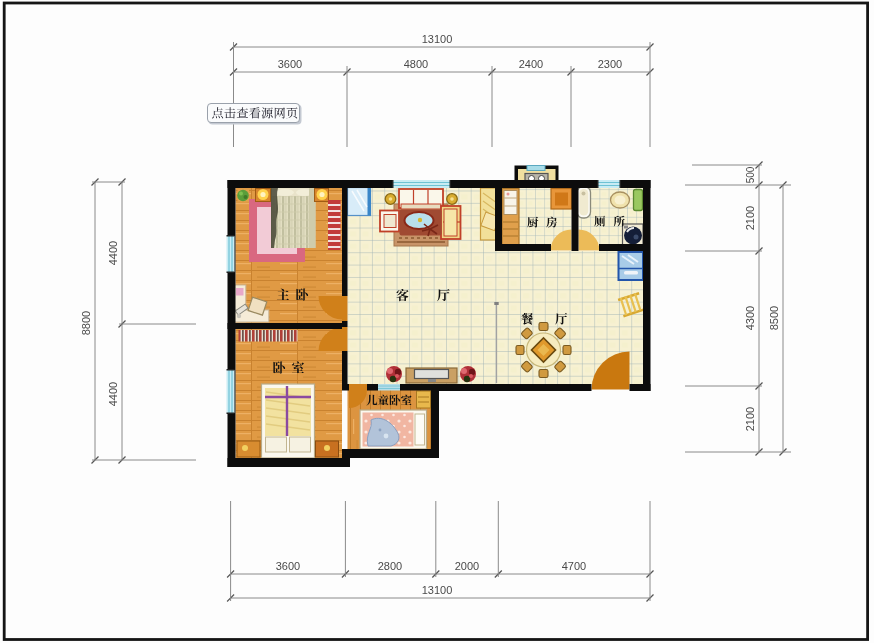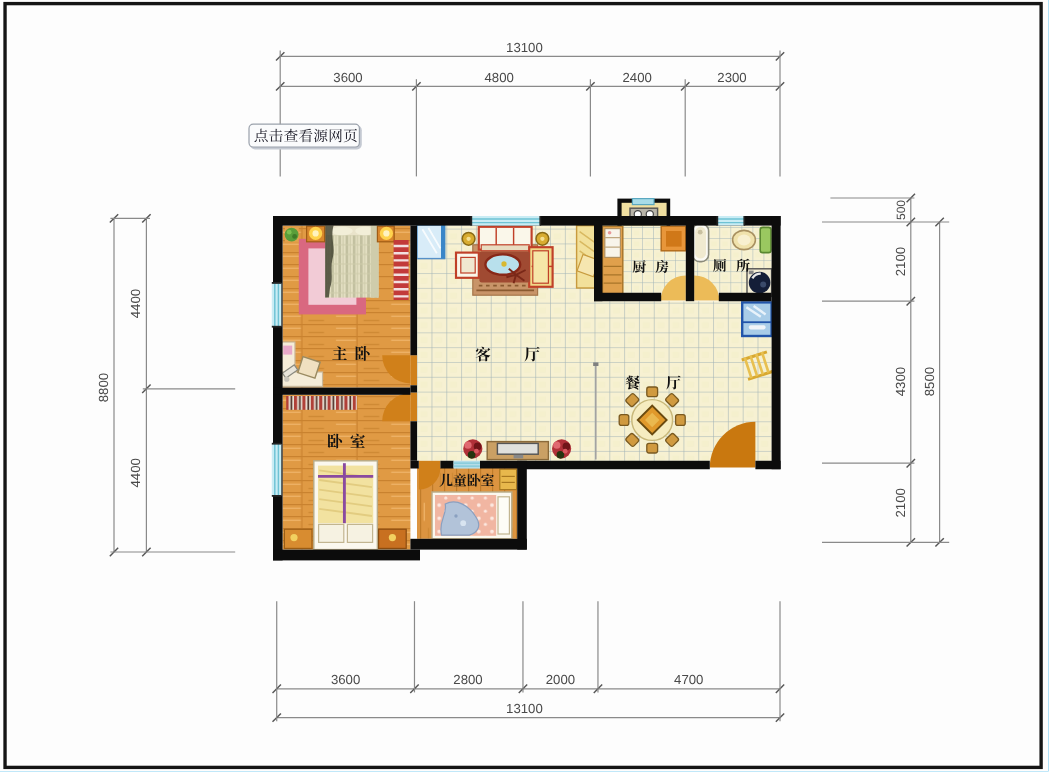"13100" .page { background: #0ea5e9 -> #0369a1 }
